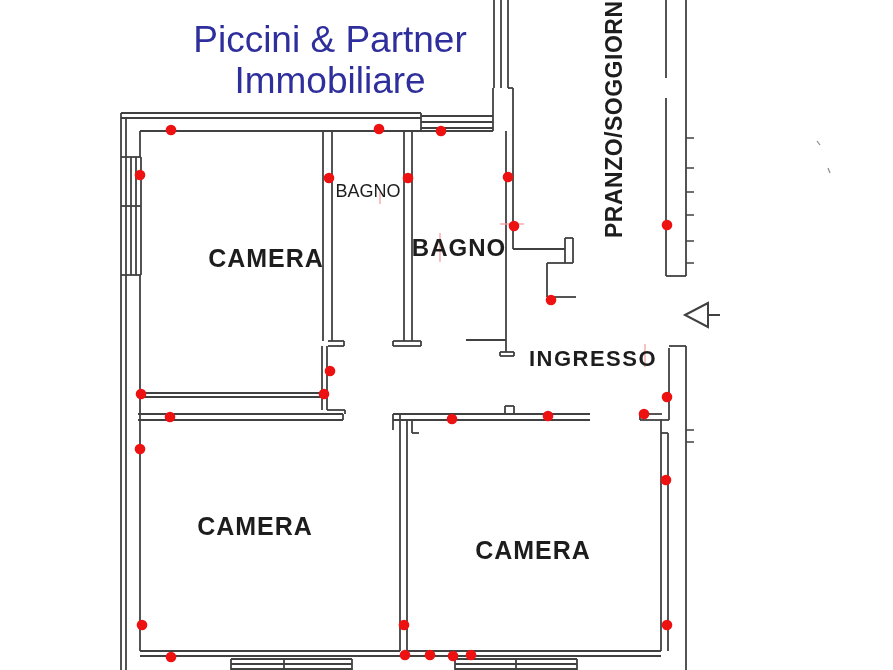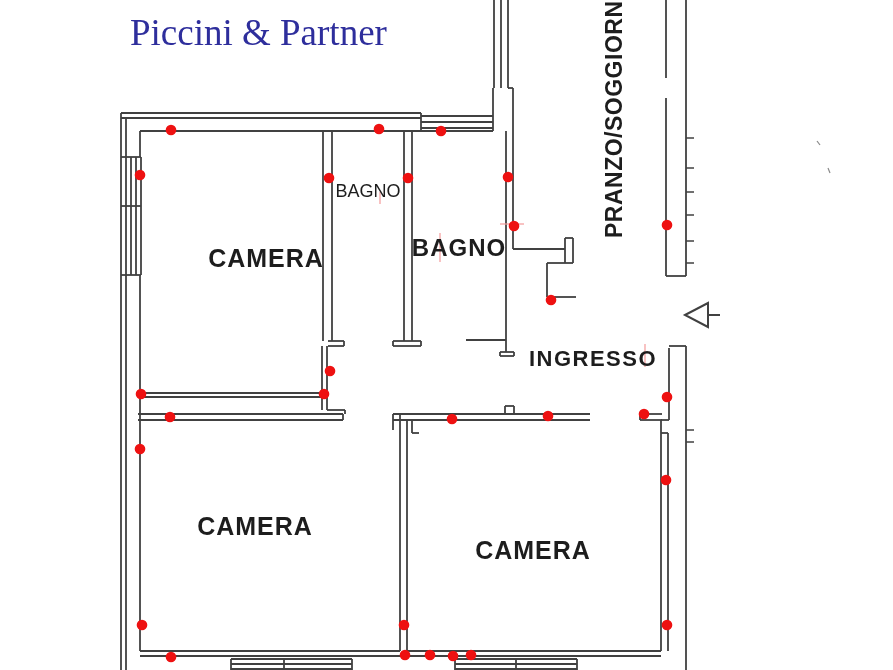"Piccini & Partner" .title-block { font-family: Liberation Serif, serif -> Liberation Sans, sans-serif; text-align: left -> center; top: 12px -> 19px }
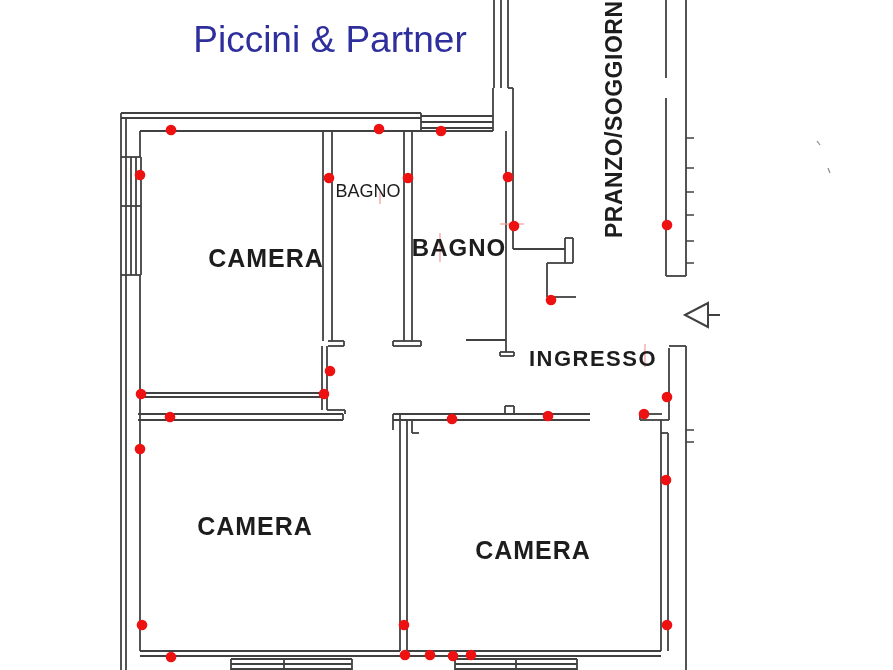"Immobiliare" div.title-line { html: none -> <div>Immobiliare</div> }
